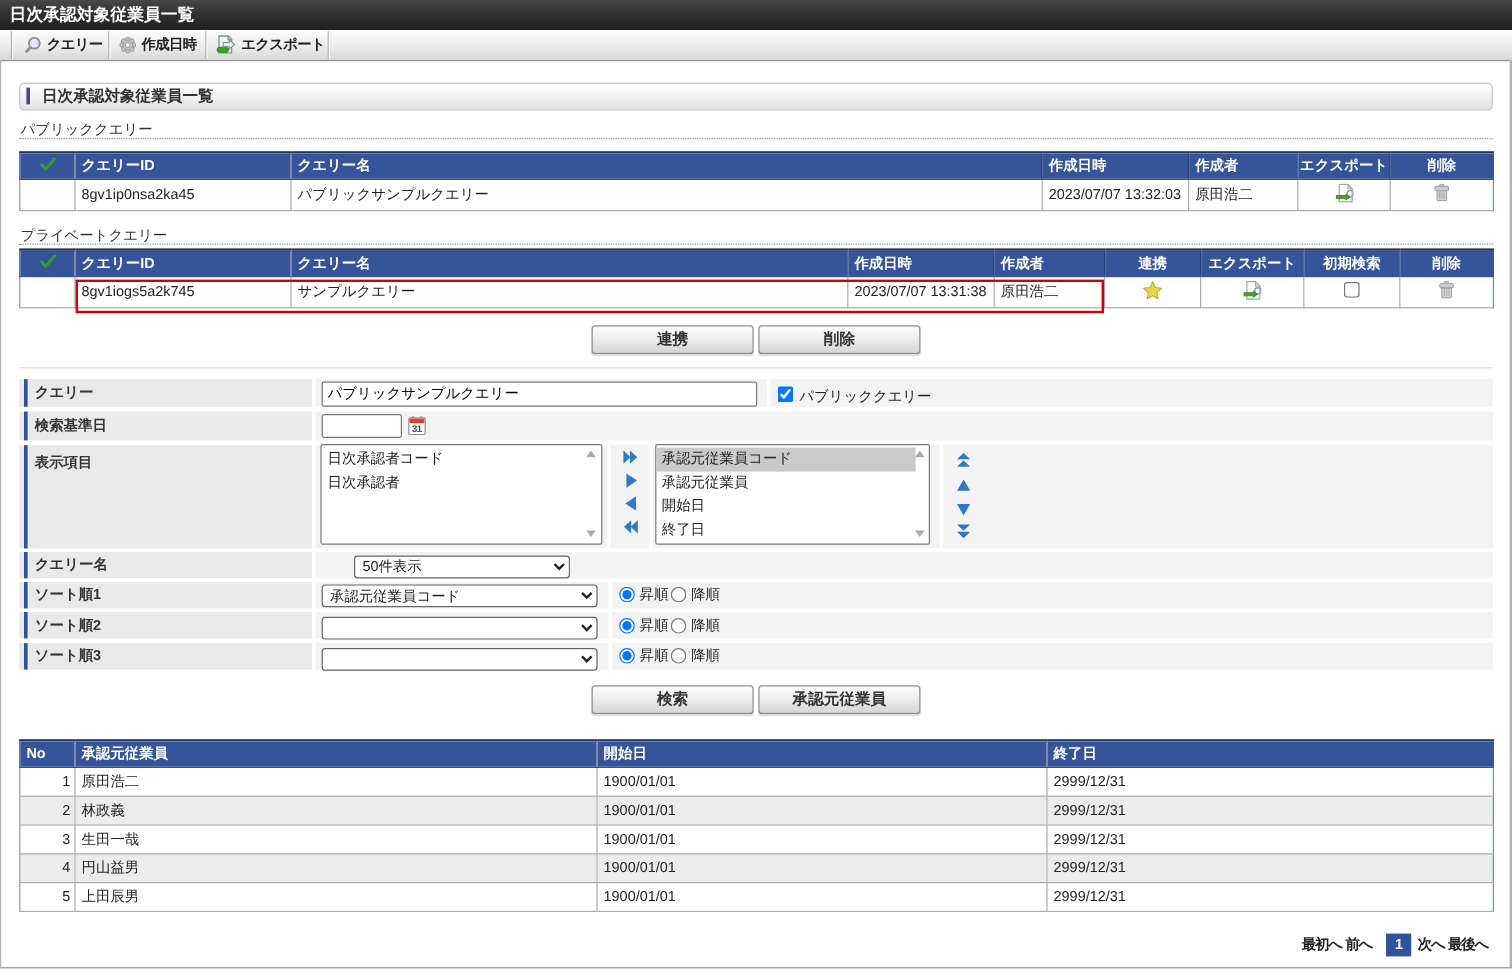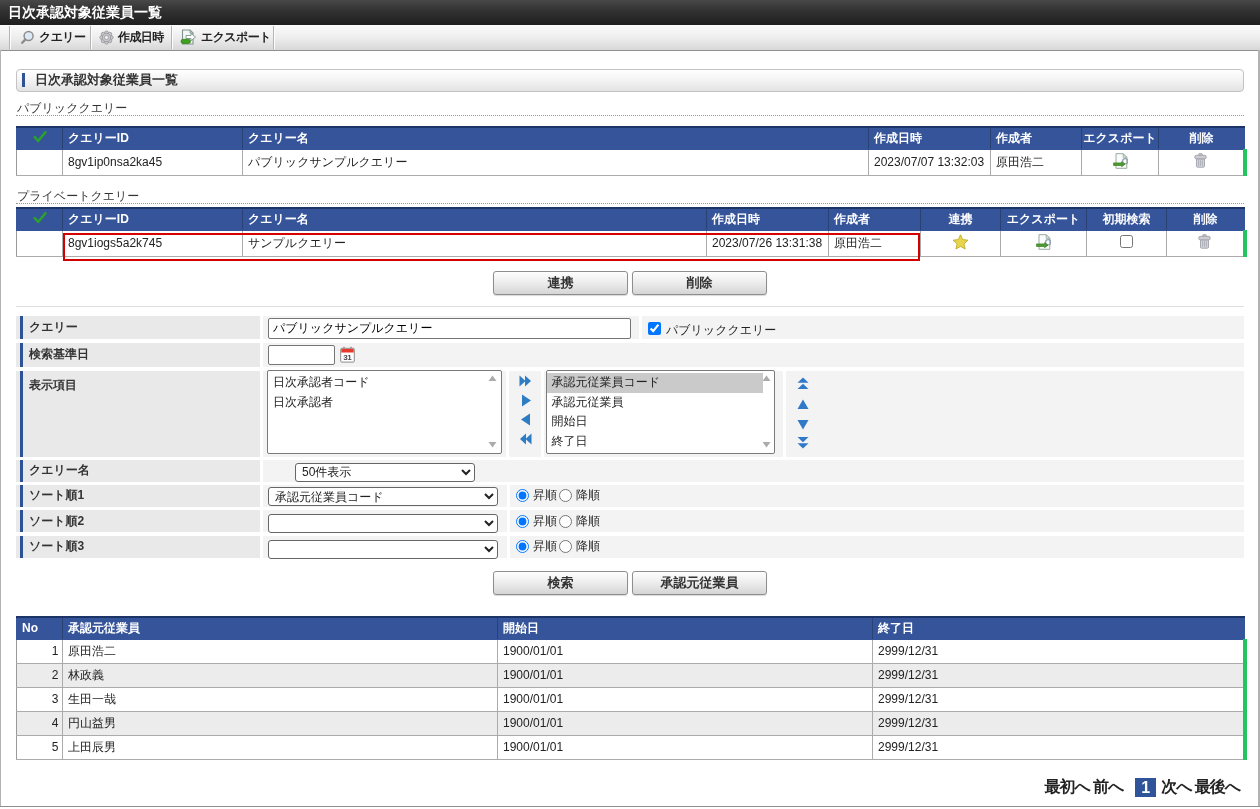"2023/07/26 13:31:38" td { text: 2023/07/26 -> 2023/07/07 }
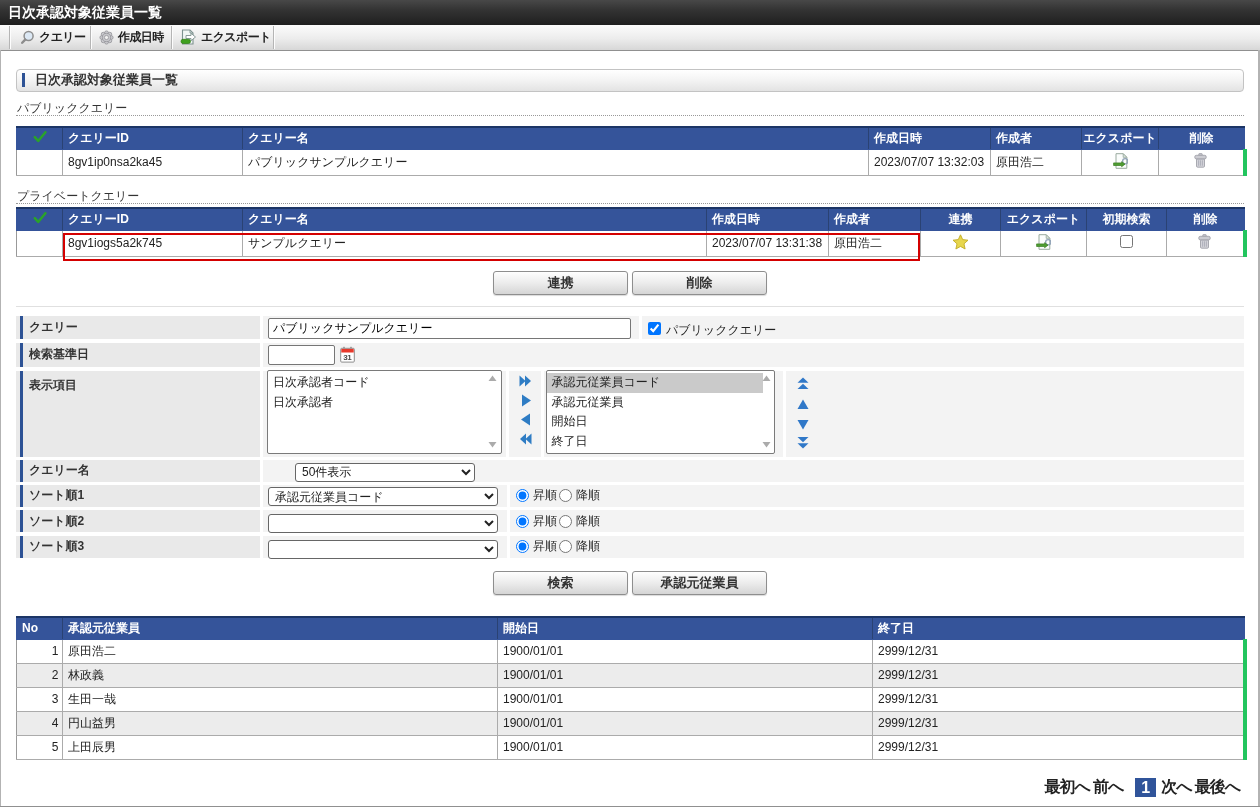"2999/12/31" table.grid tr td:last-child { border-right: 4px solid #22c55e -> 1px solid #22c55e }
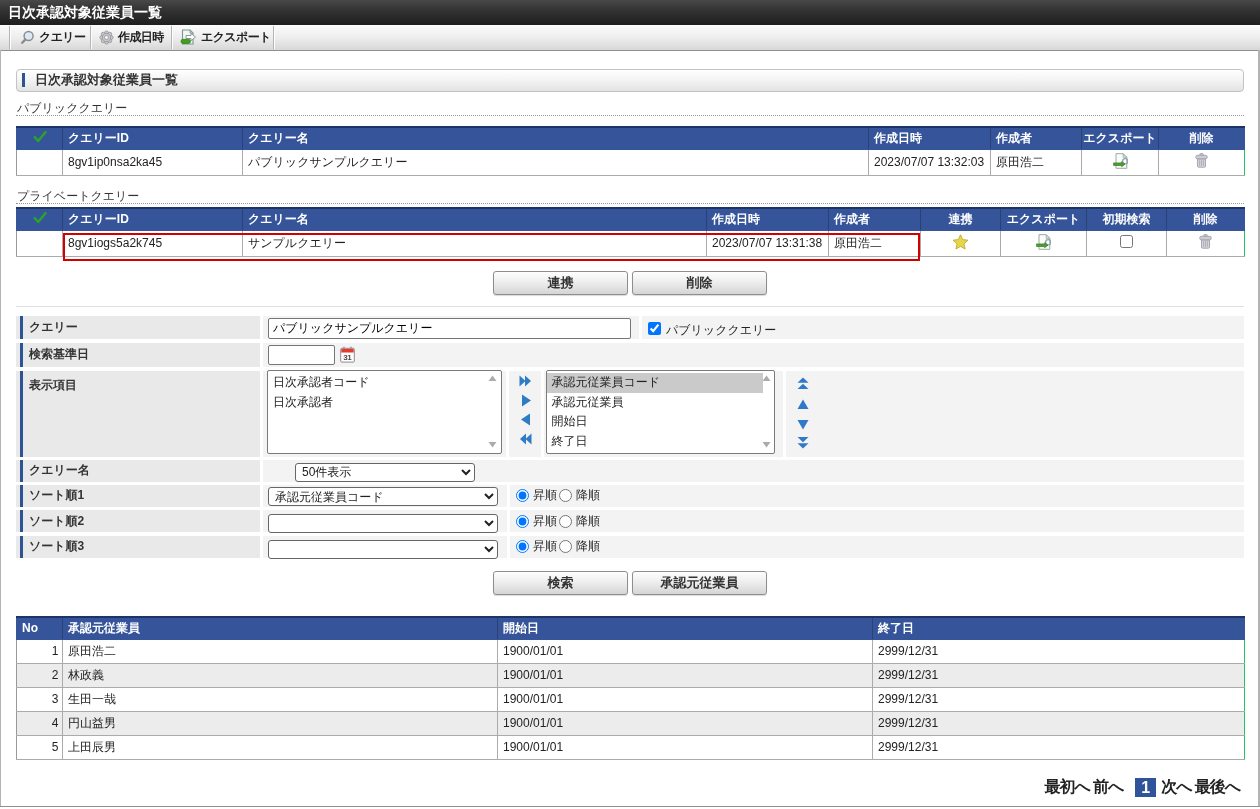"最初へ" #pager { font-size: 16px -> 12px }
